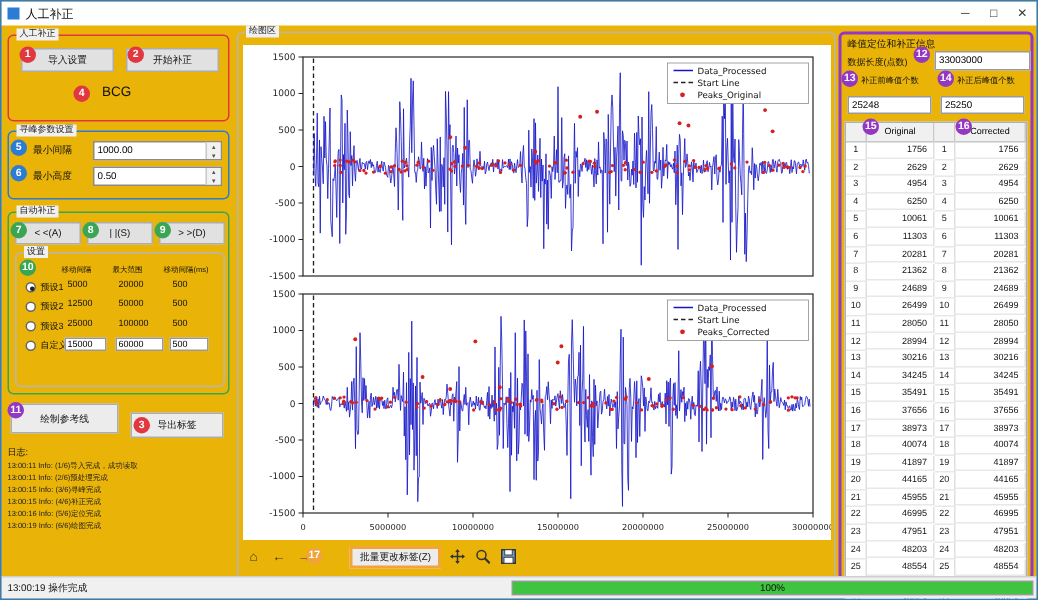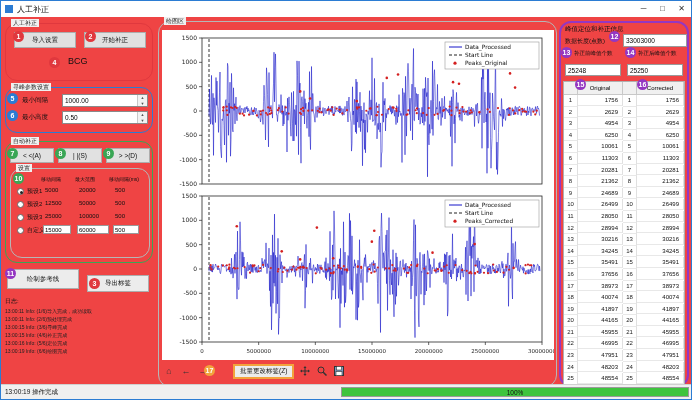"人工补正" #app { background: #ef4444 -> #eab308 }
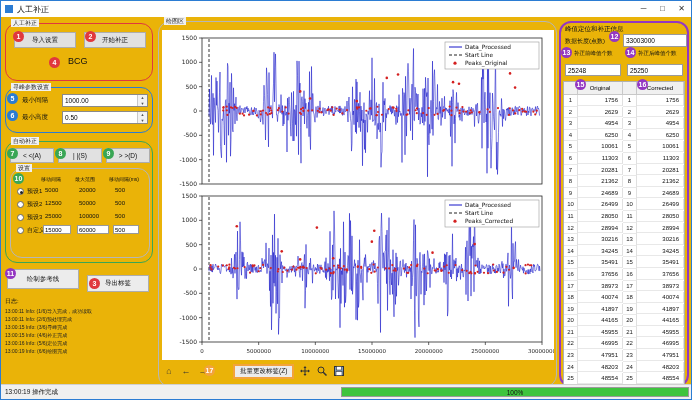"BCG" .group { border-radius: 12px -> 4px }
